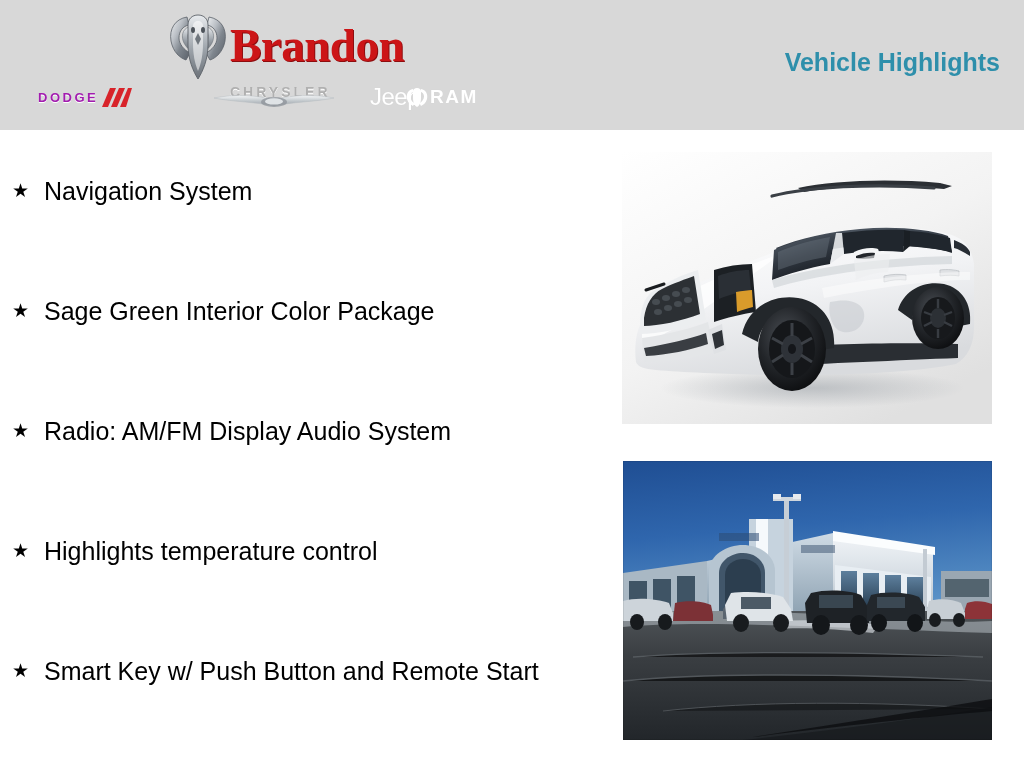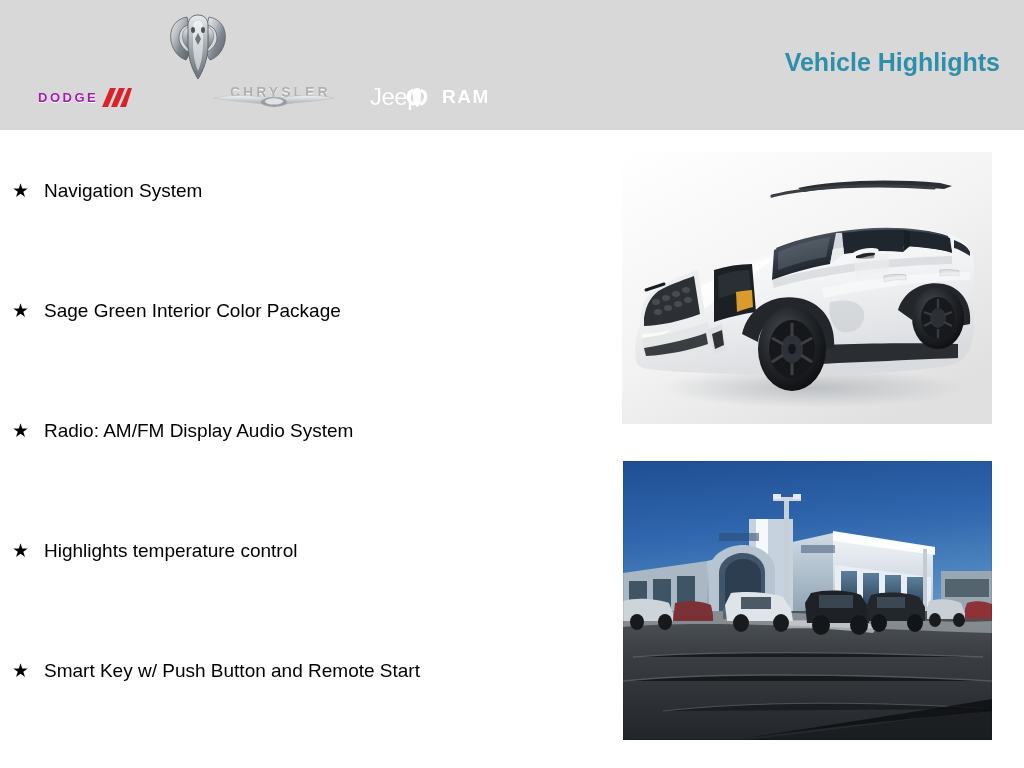"Brandon" div { html: none -> <div>Brandon</div> }
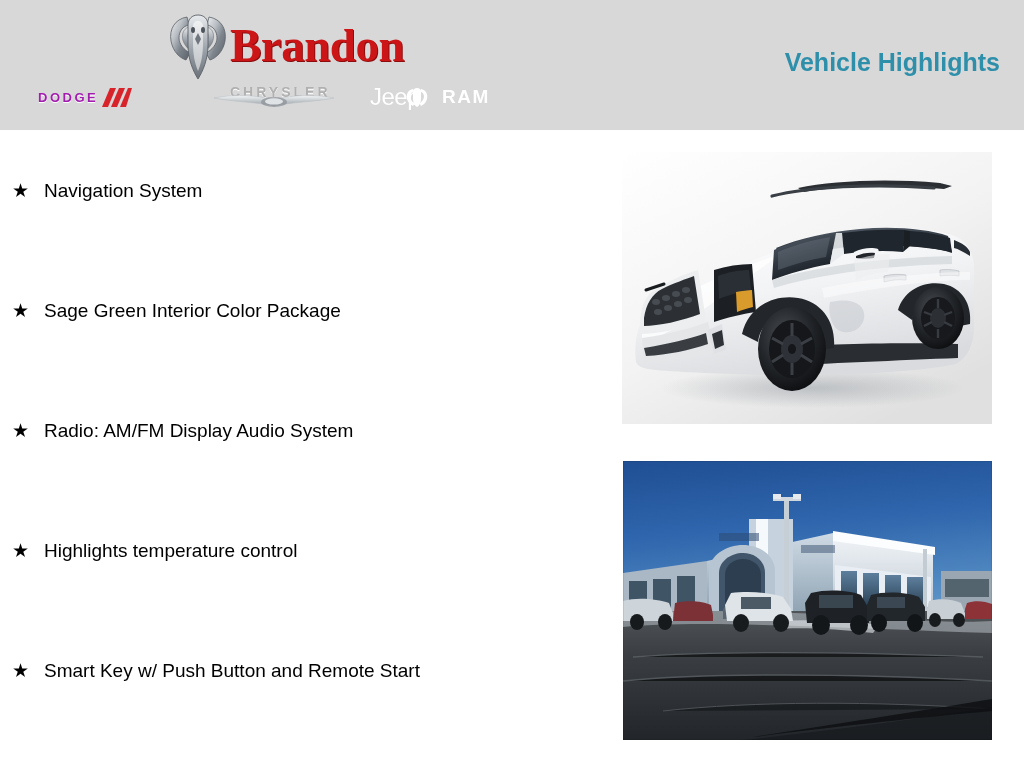"RAM" #ram-wordmark { margin-left: 14px -> 2px }
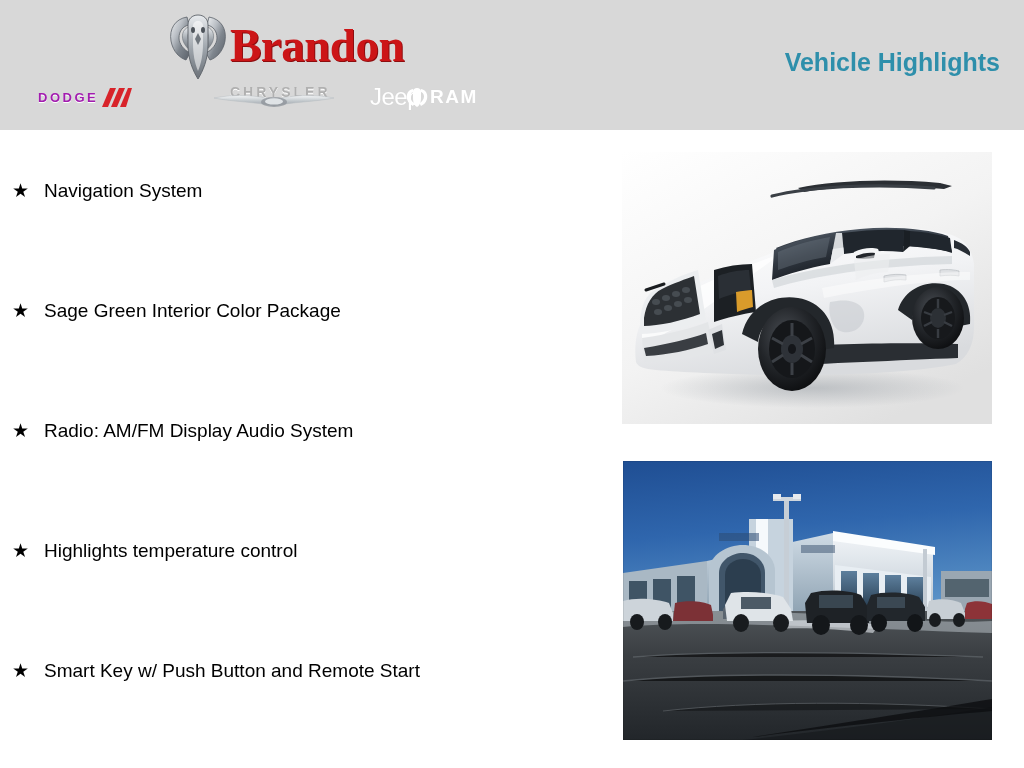"Navigation System" .highlight-text { font-size: 19px -> 25px }
